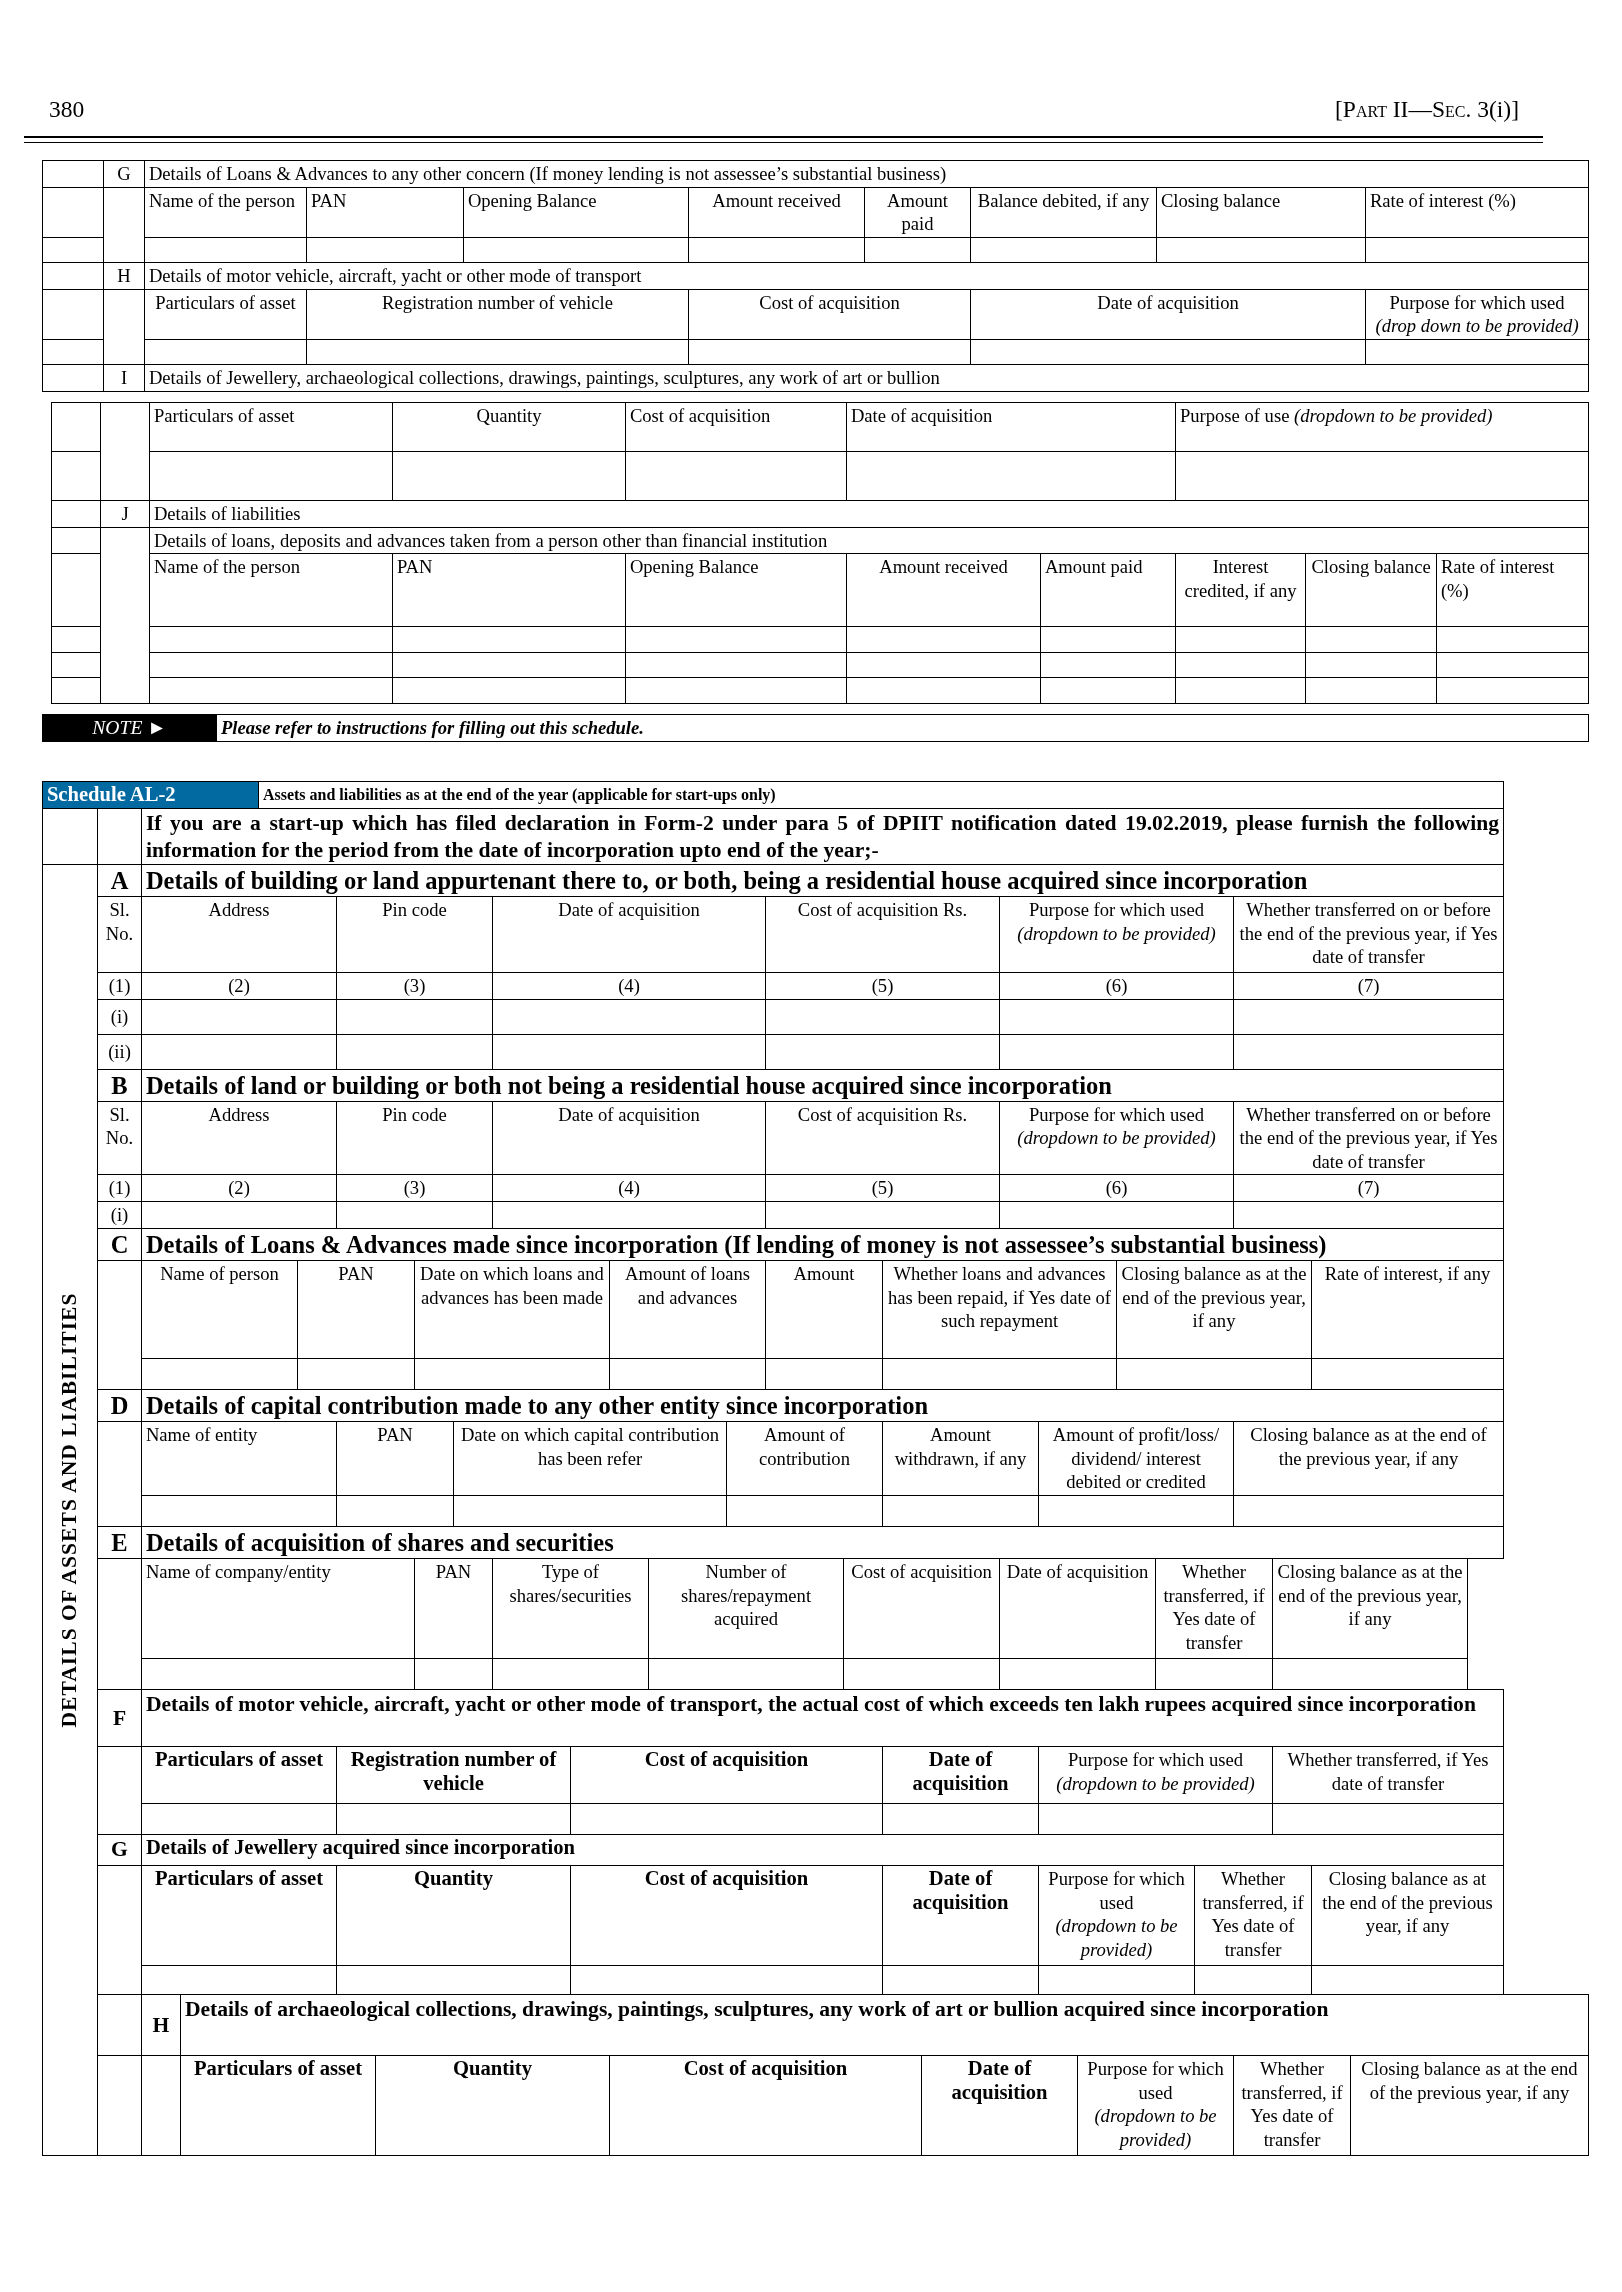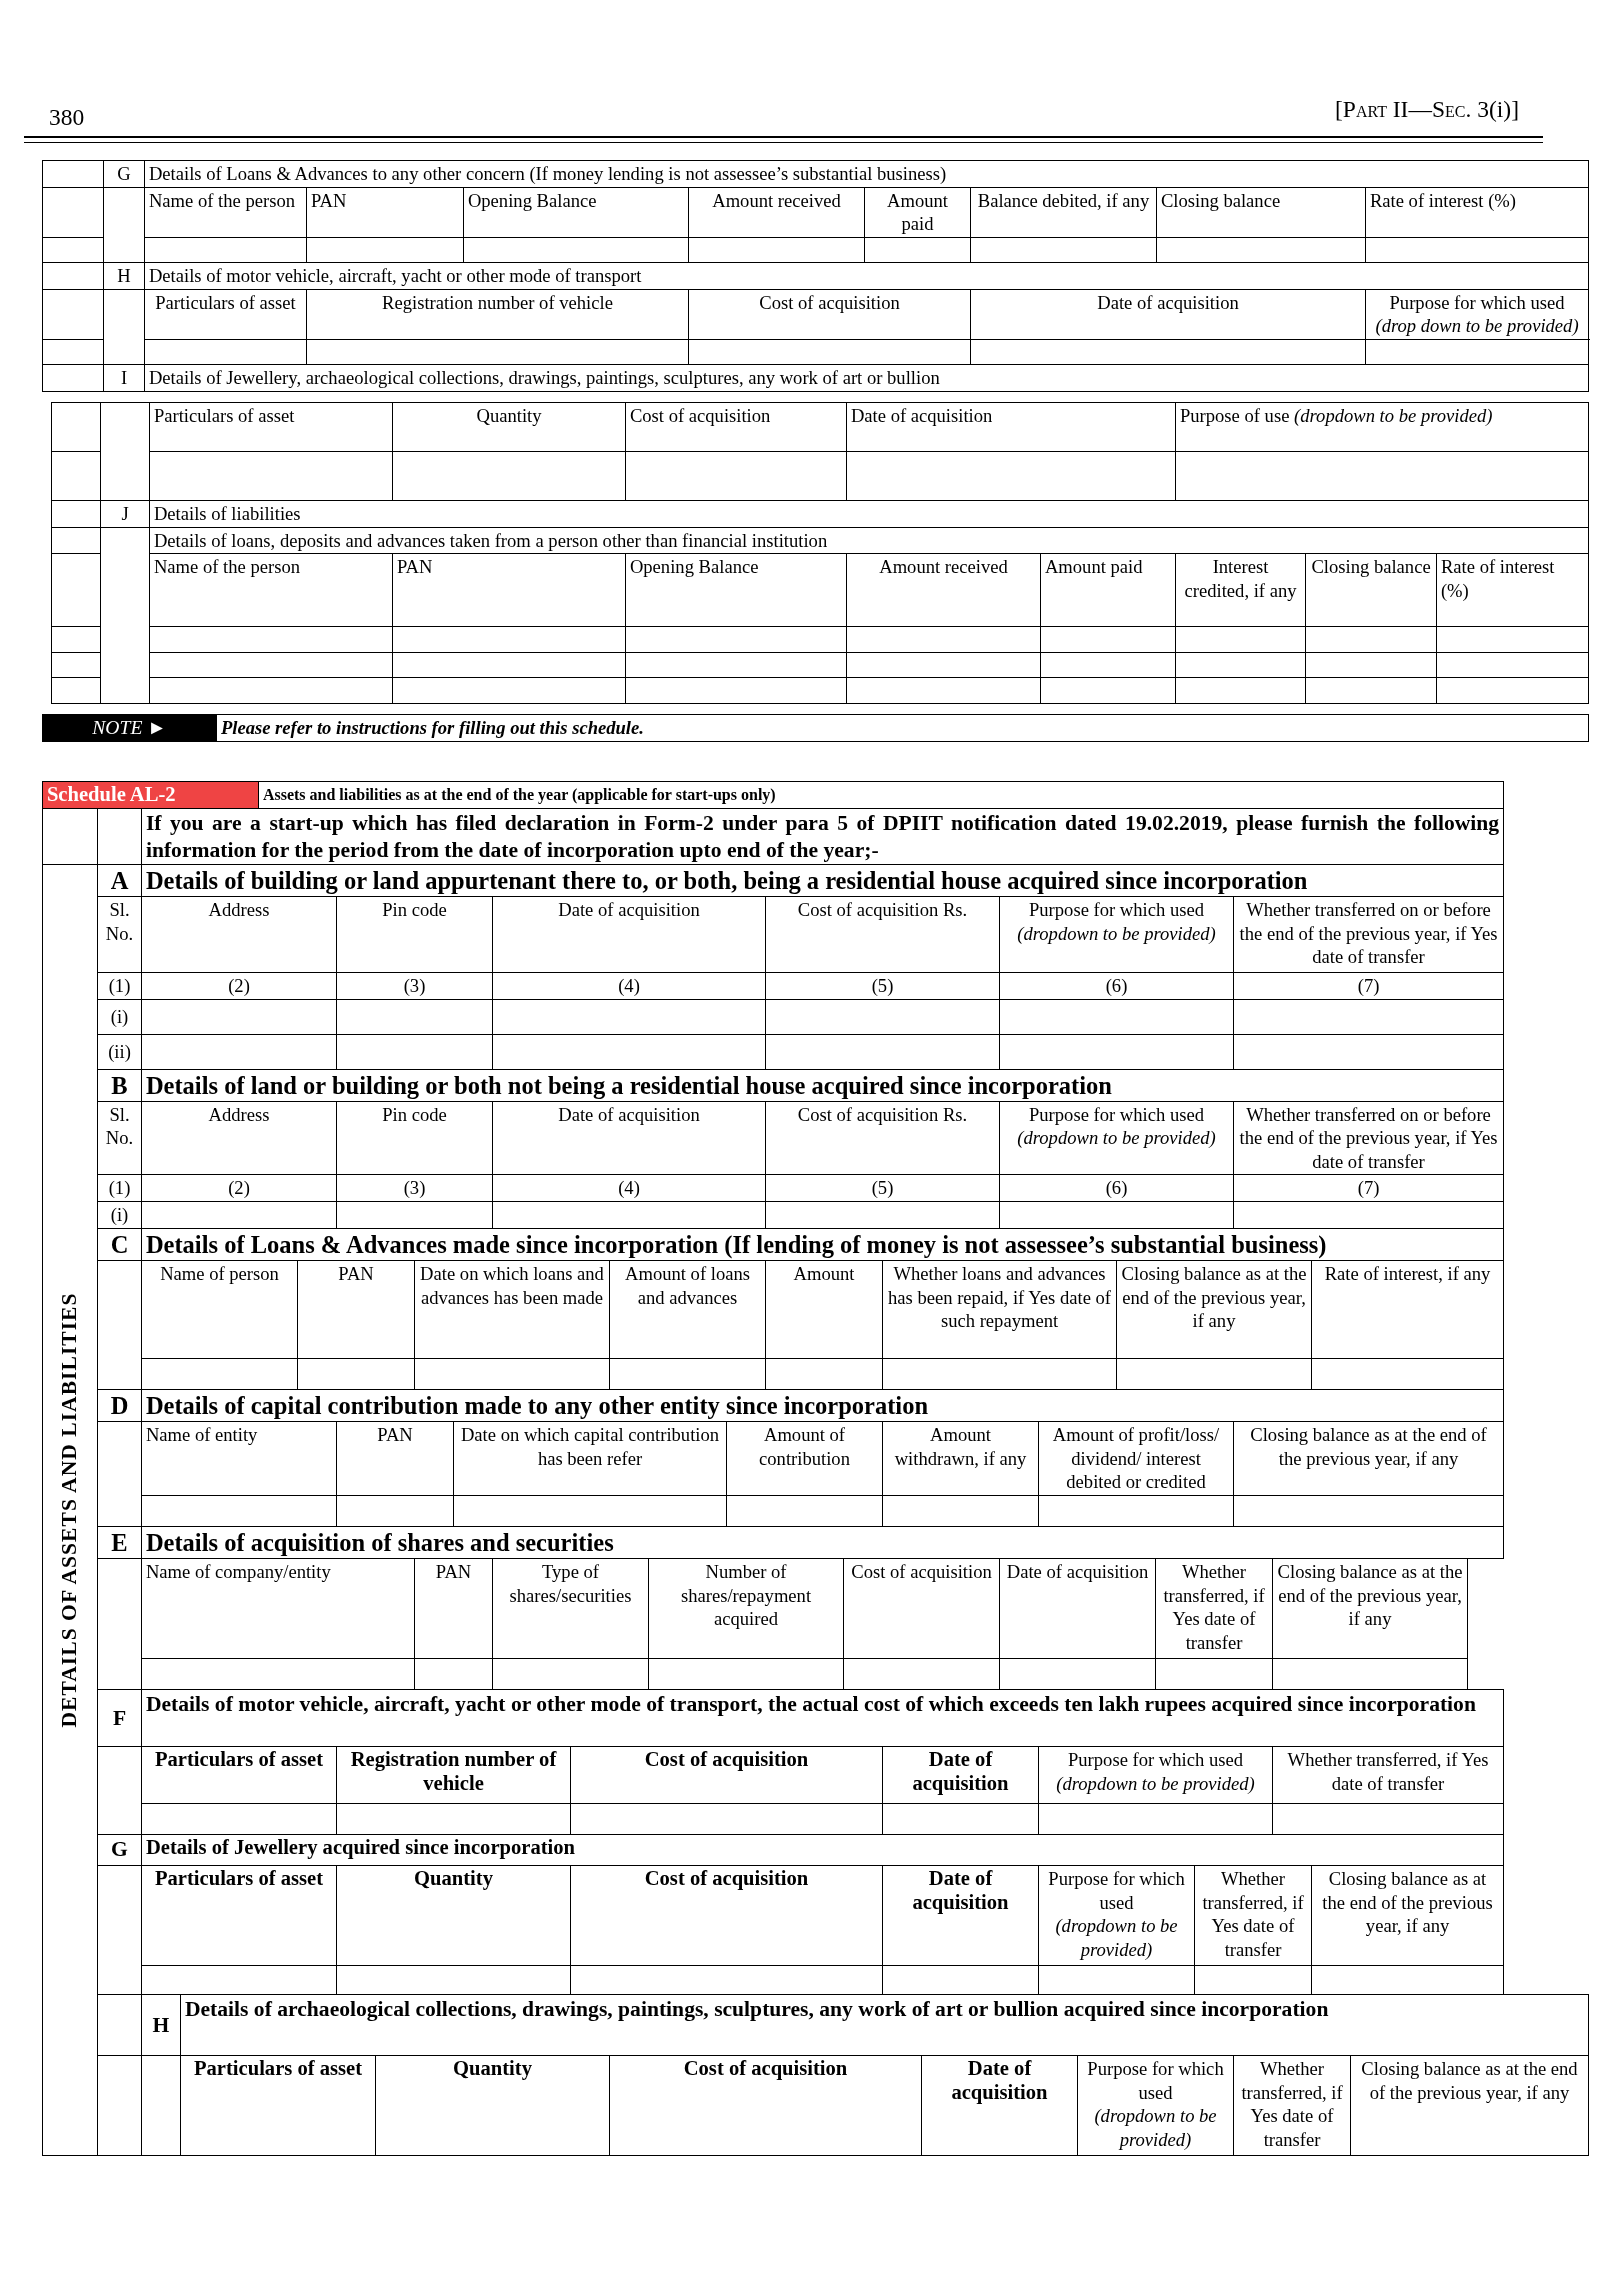"380" .pagehead .pn { top: 8px -> 0 }
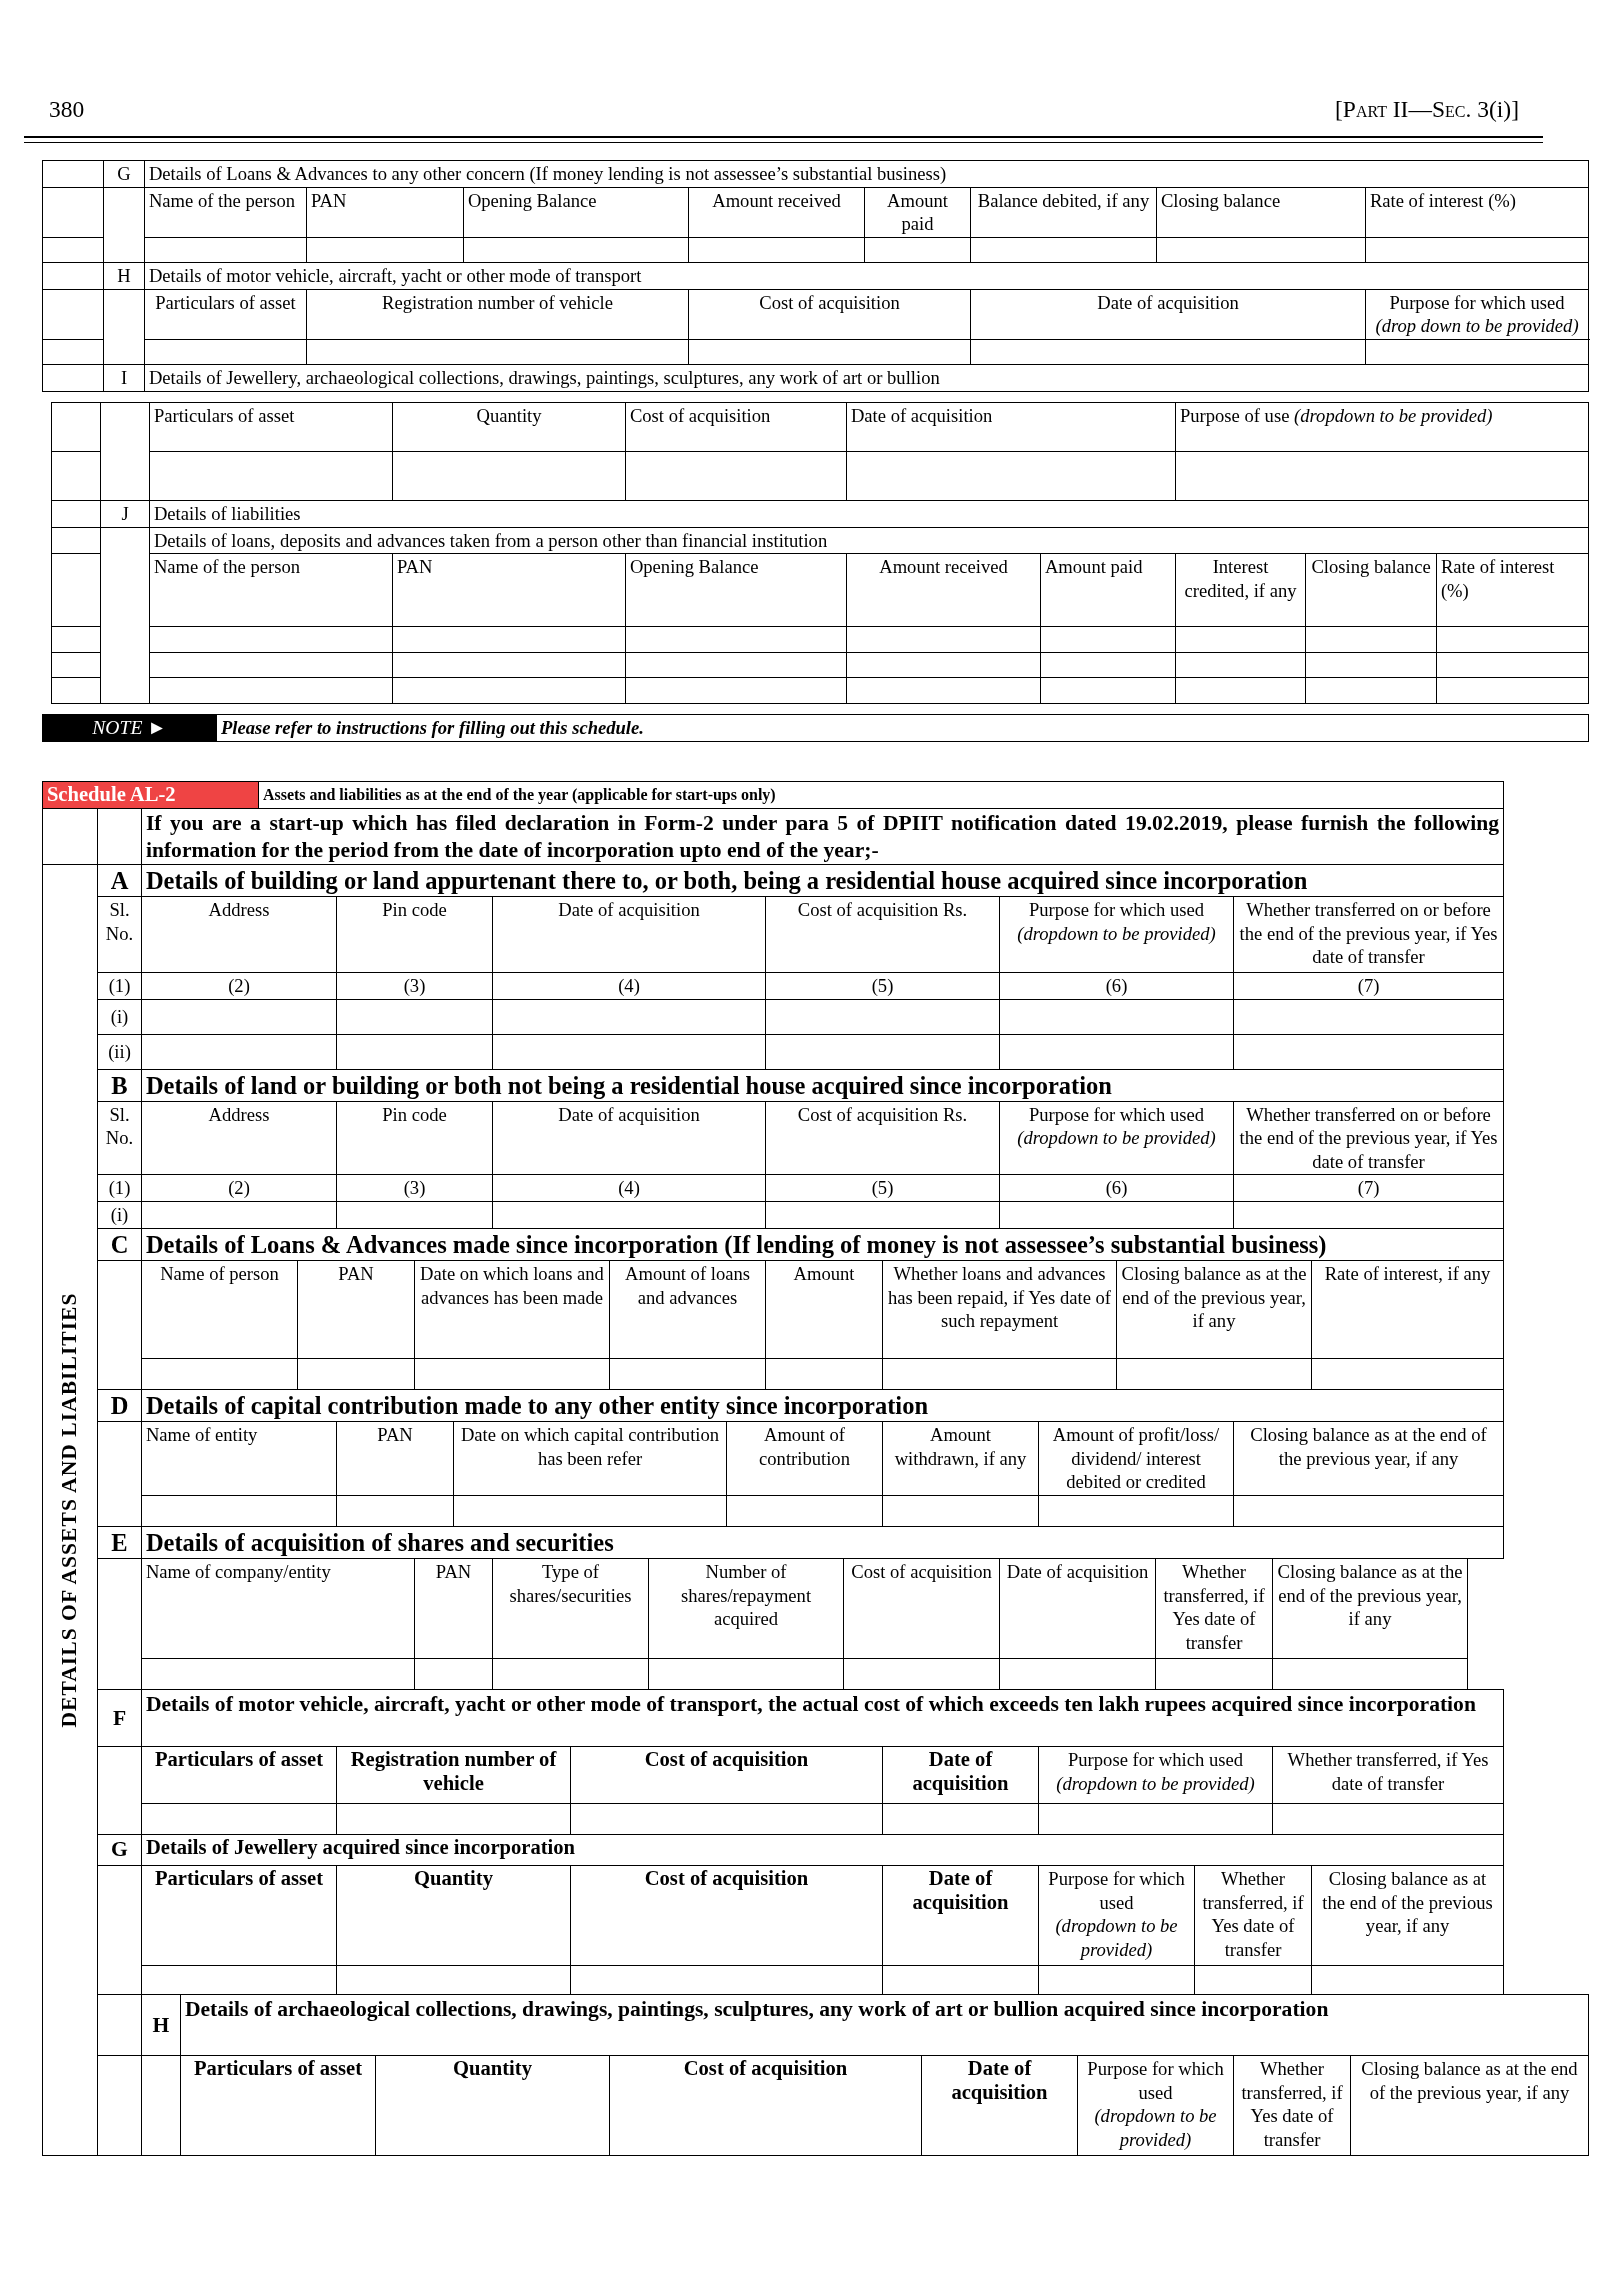"Schedule AL-2" .schedcell { background: #ef4444 -> #0369a1 }
